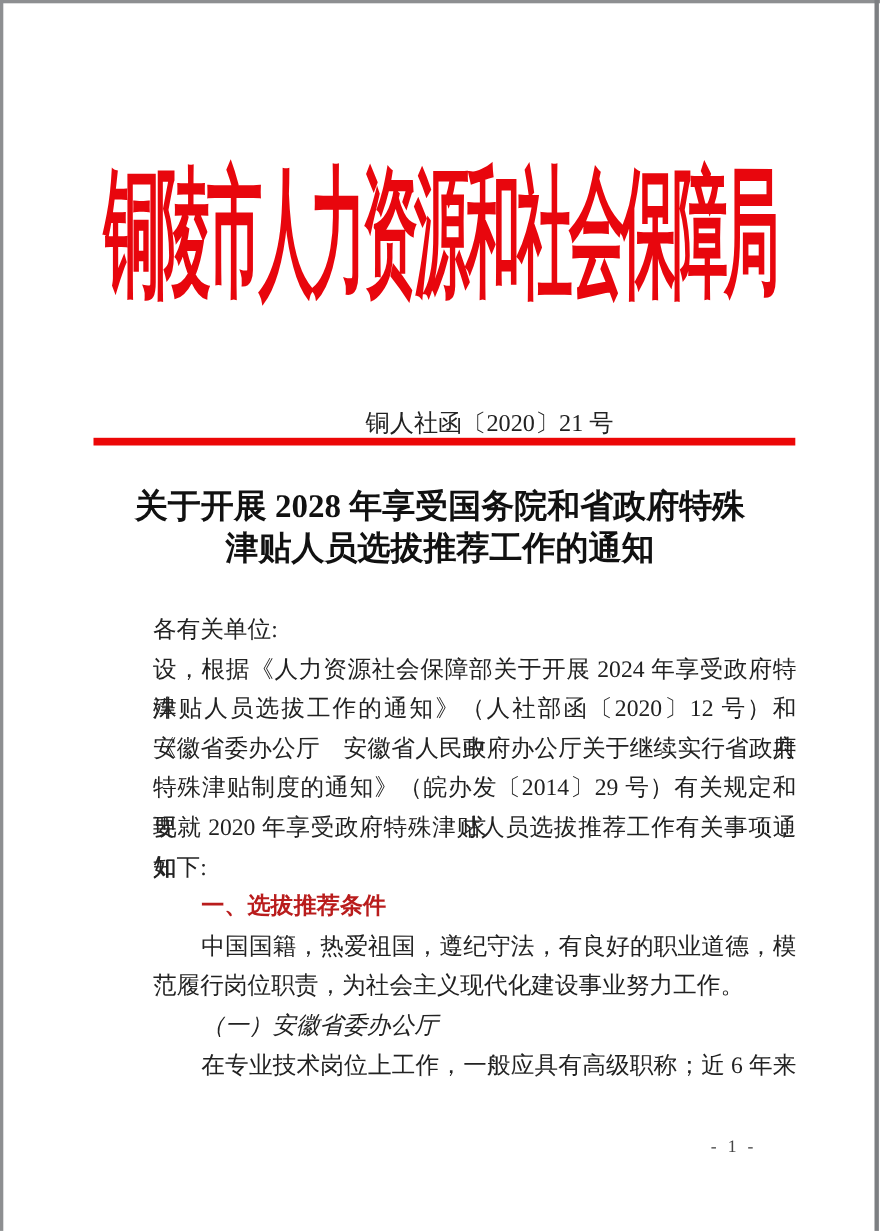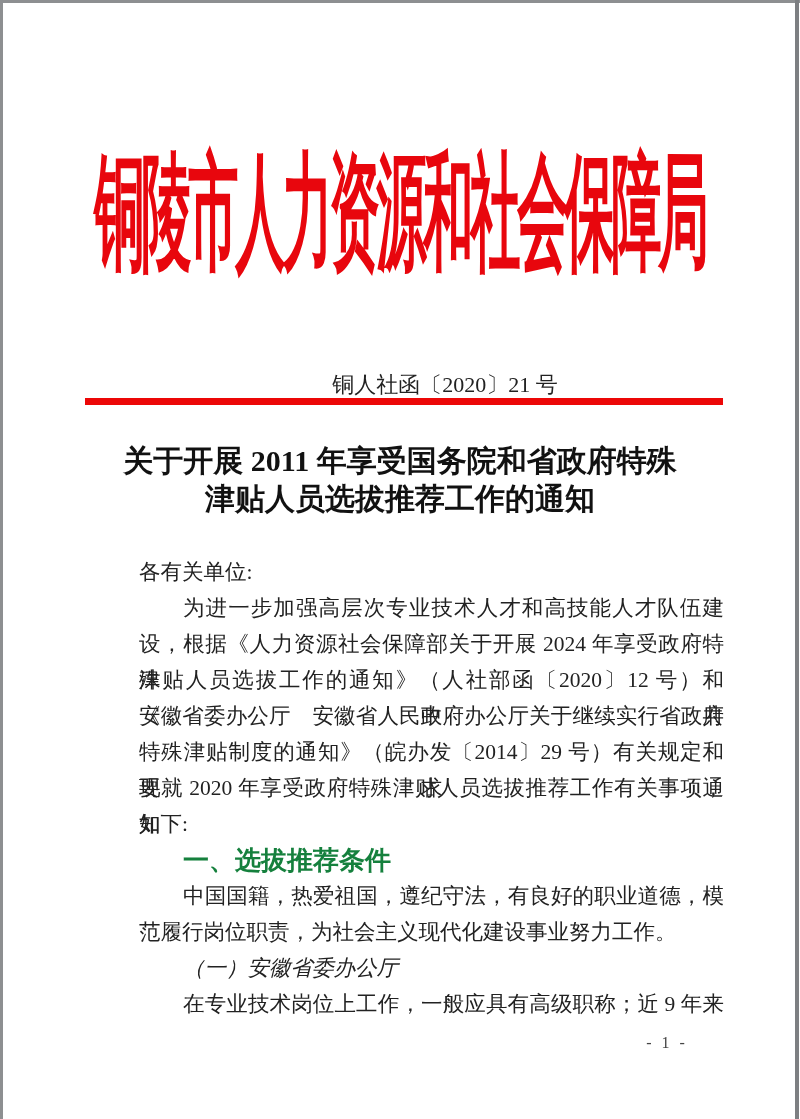"关于开展 2011 年享受国务院和省政府特殊" div { text: 2011 -> 2028 }
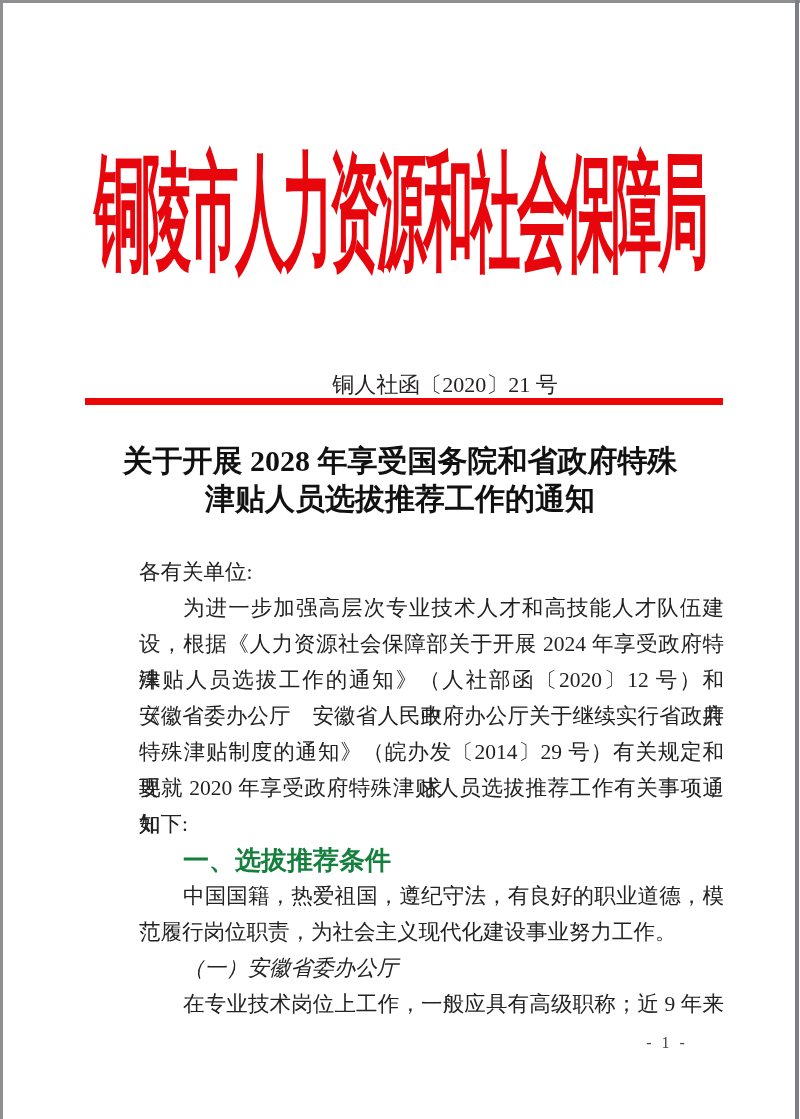"为进一步加强高层次专业技术人才和高技能人才队伍建" div.line { html: <div>为进一步加强高层次专业技术人才和高技能人才队伍建</div> -> none }
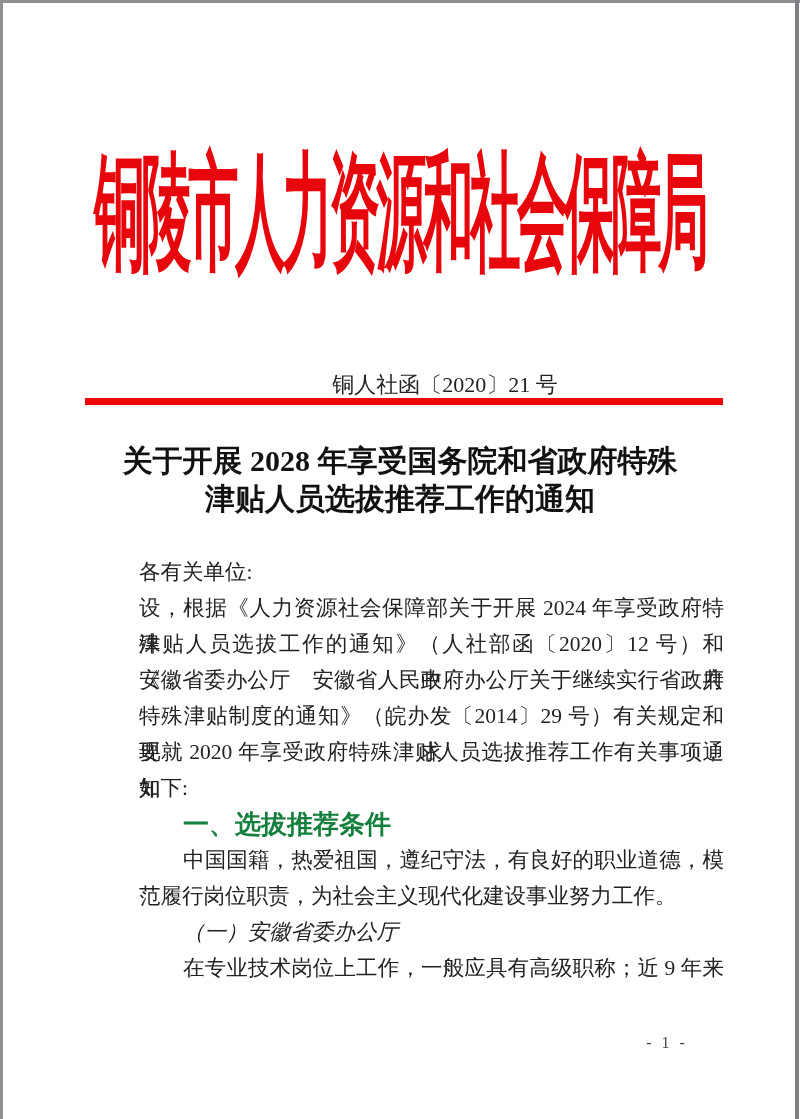"一、选拔推荐条件" .section-heading { color: #15803d -> #b91c1c; font-size: 26px -> 21px }
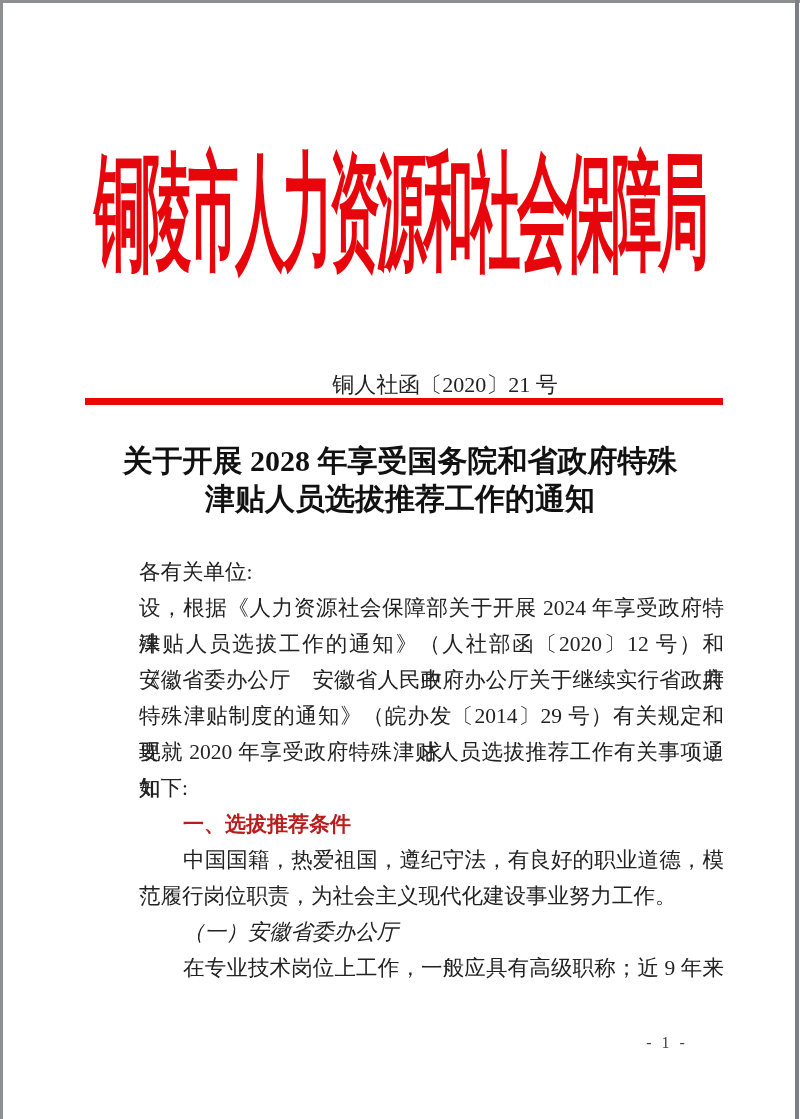"在专业技术岗位上工作，一般应具有高级职称；近 9 年来" div.line { text: 9 -> 6 }
